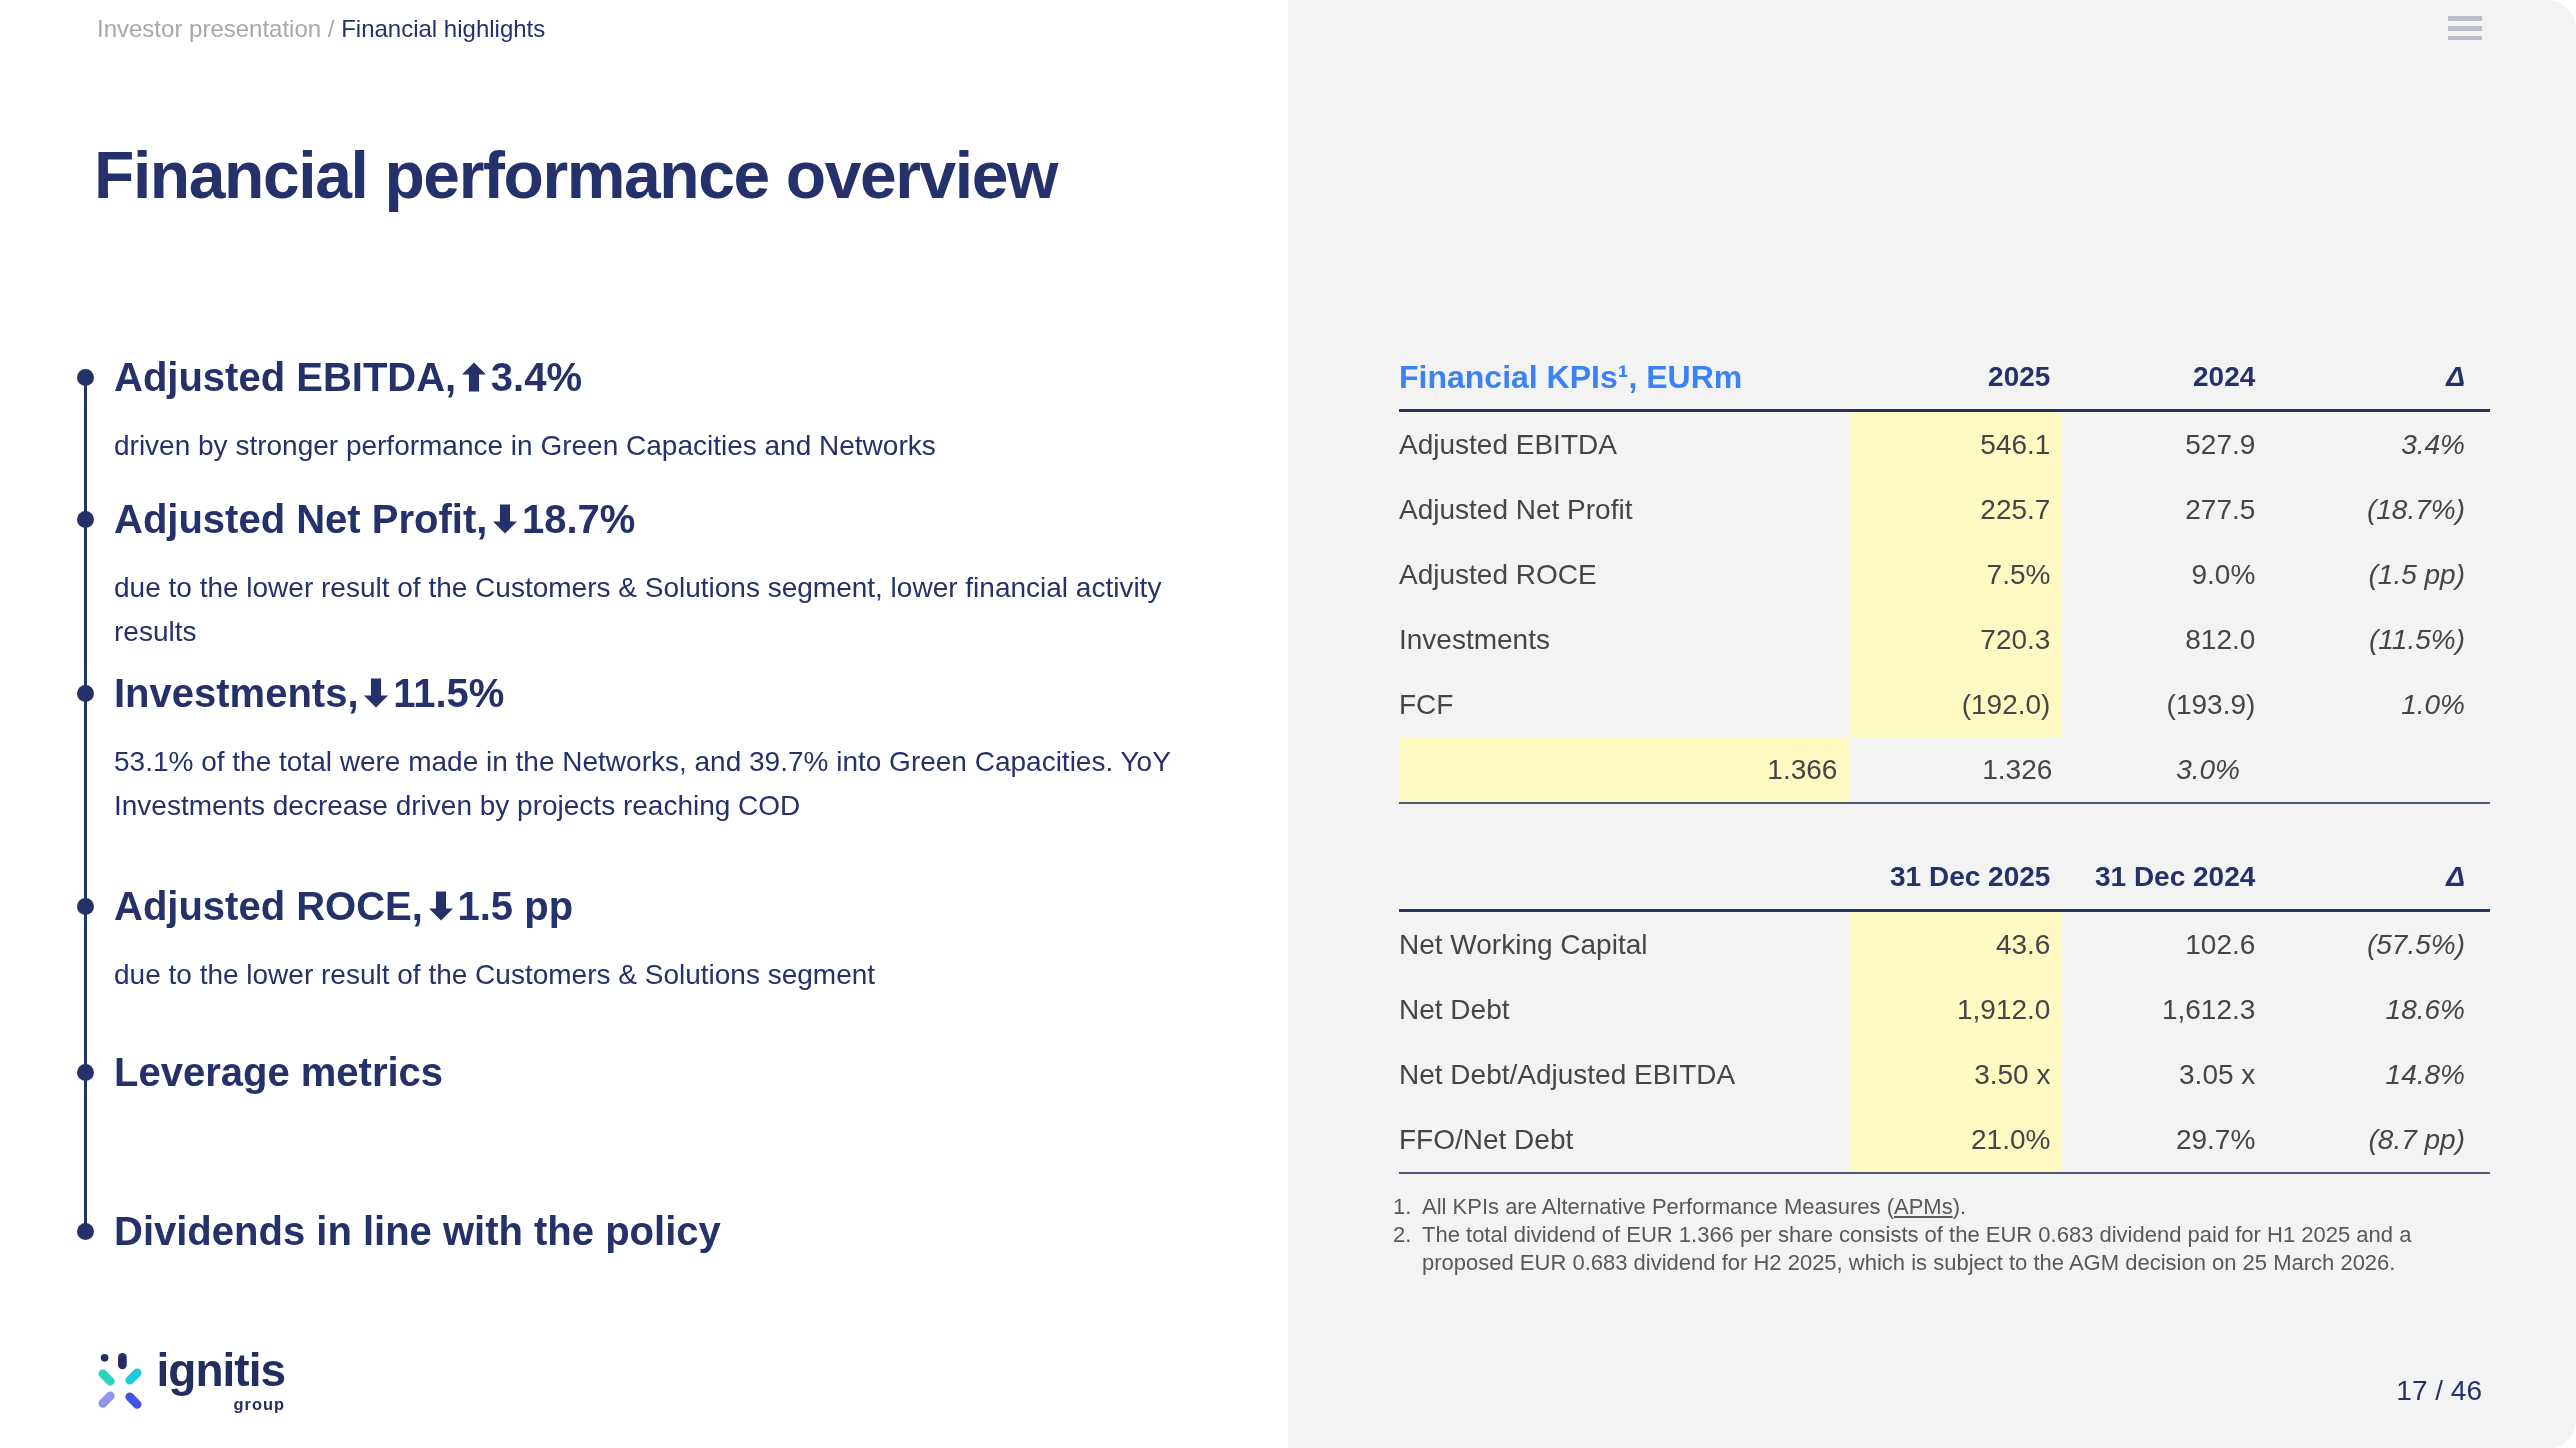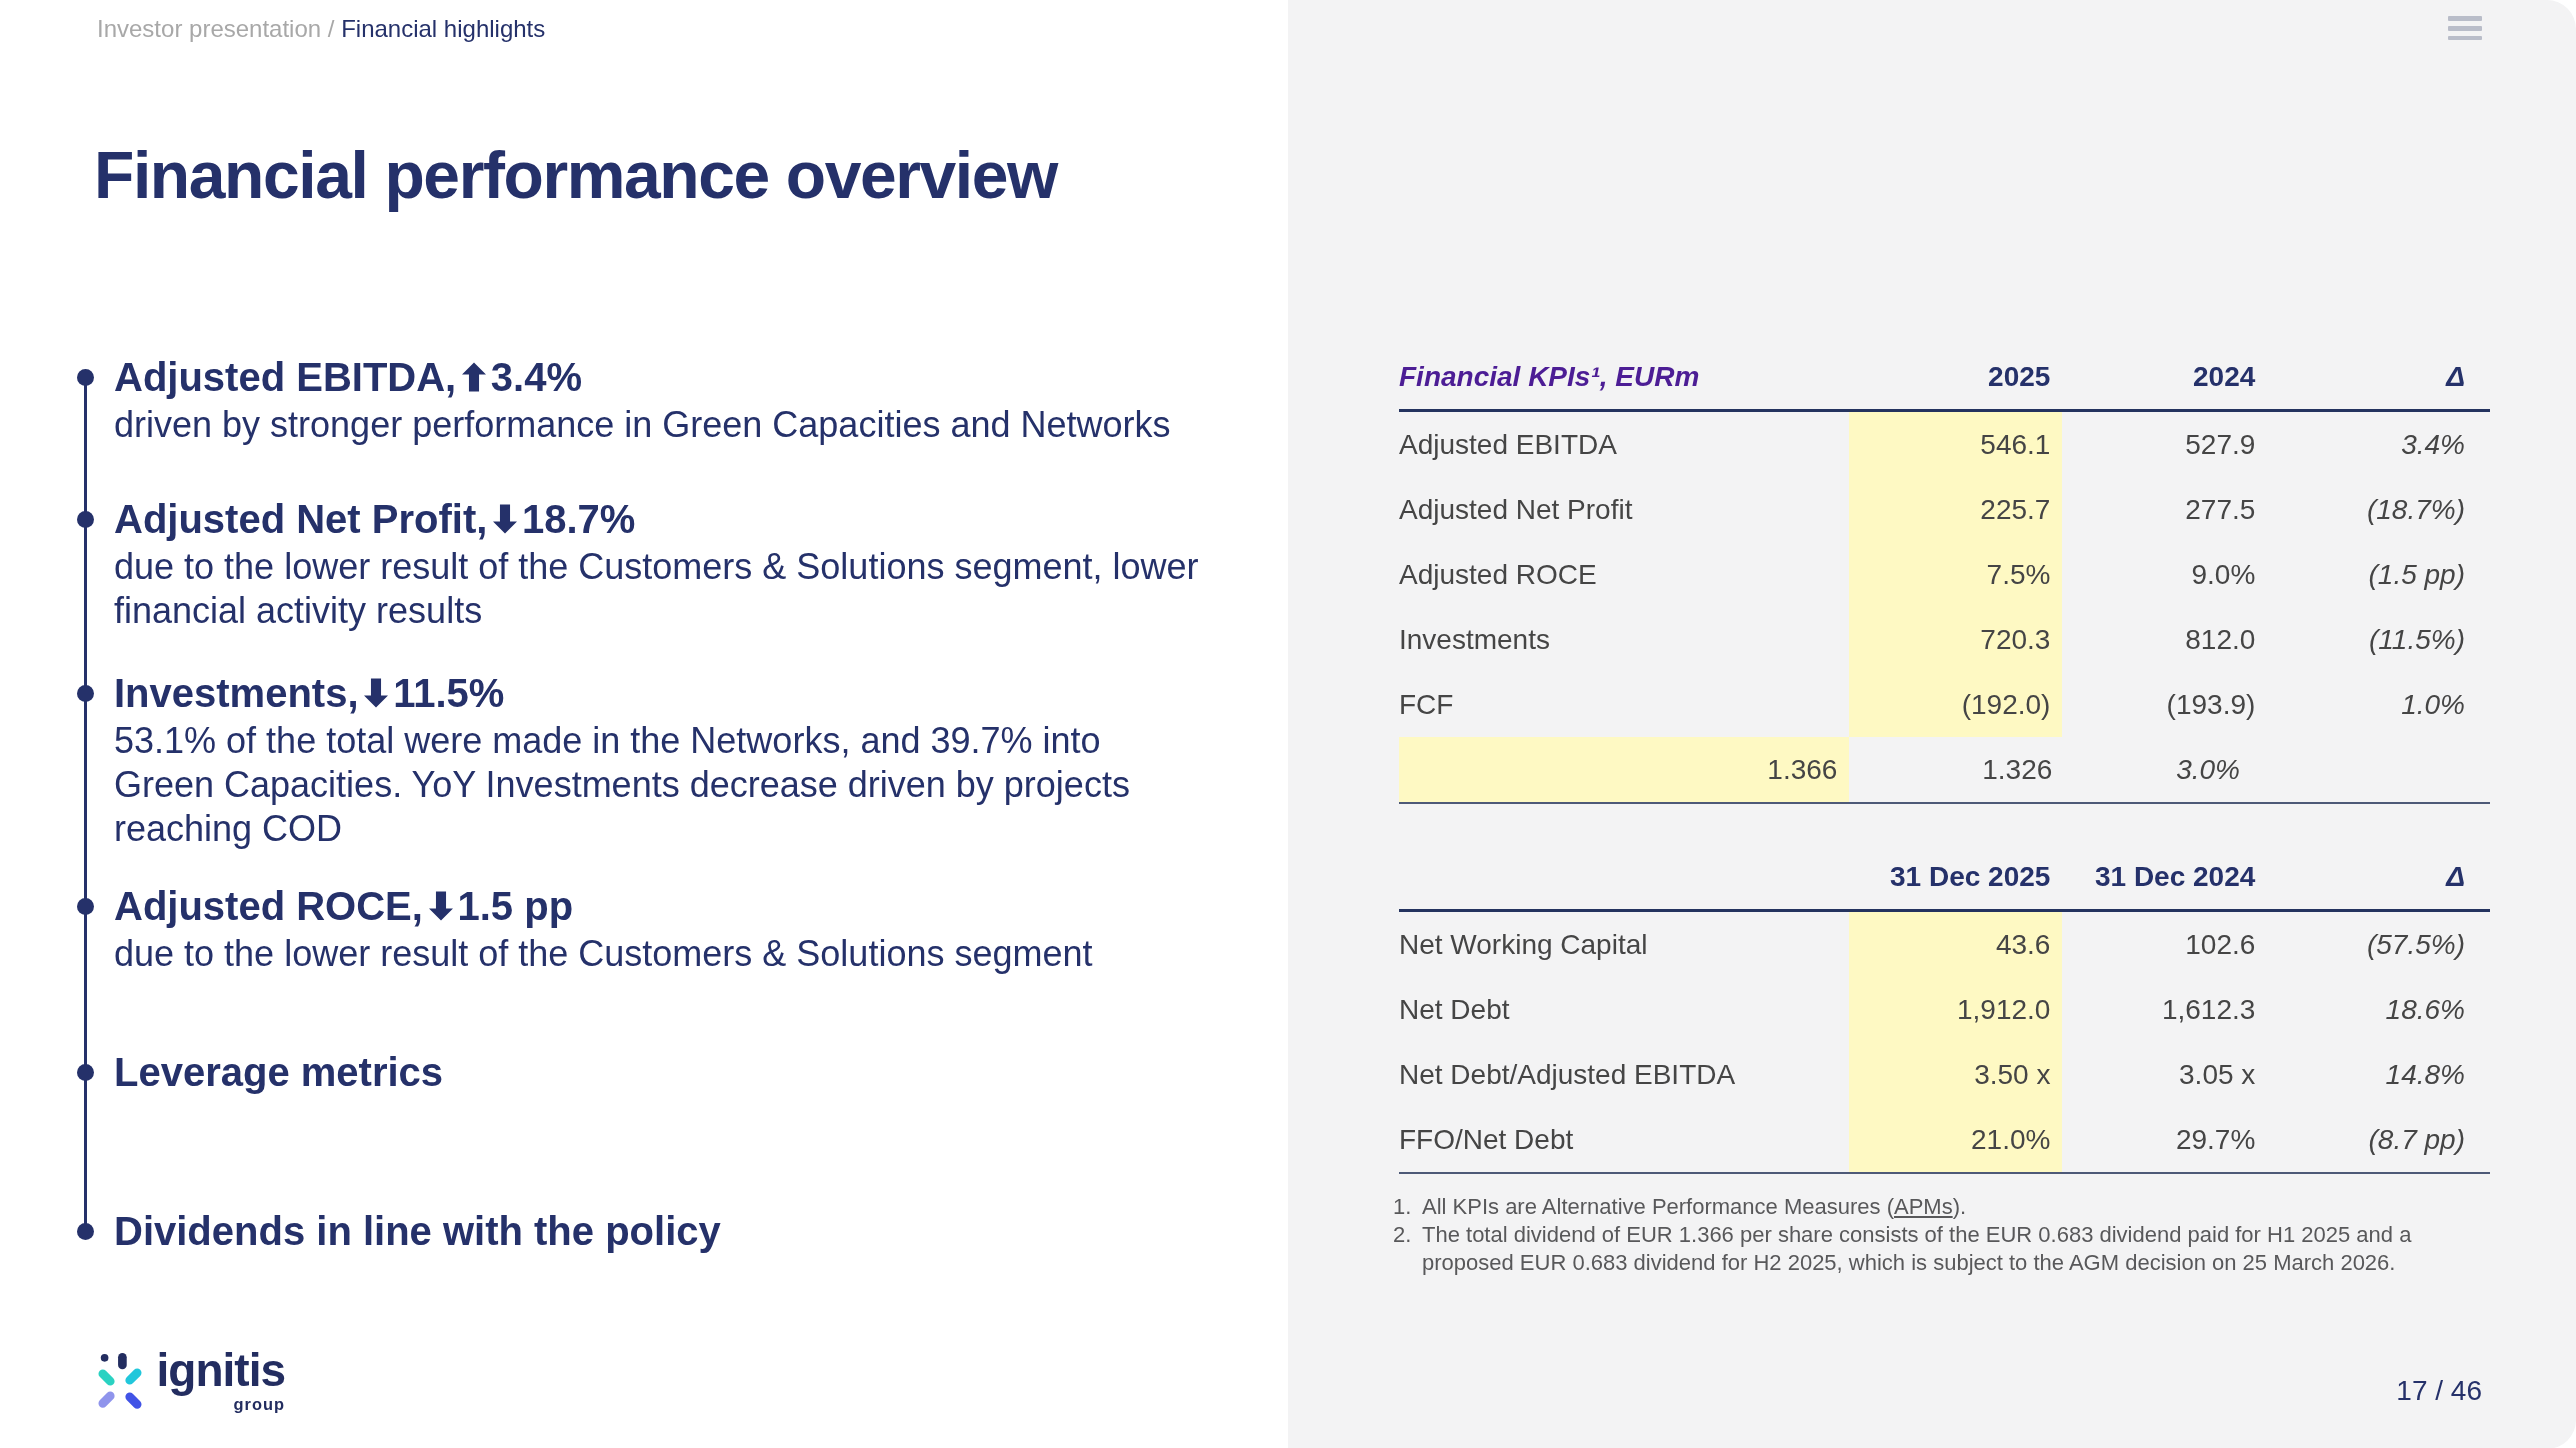"Financial KPIs¹, EURm" .t-header .h-label { color: #4c1d95 -> #3b82f6; font-size: 28px -> 32px; font-style: italic -> none }
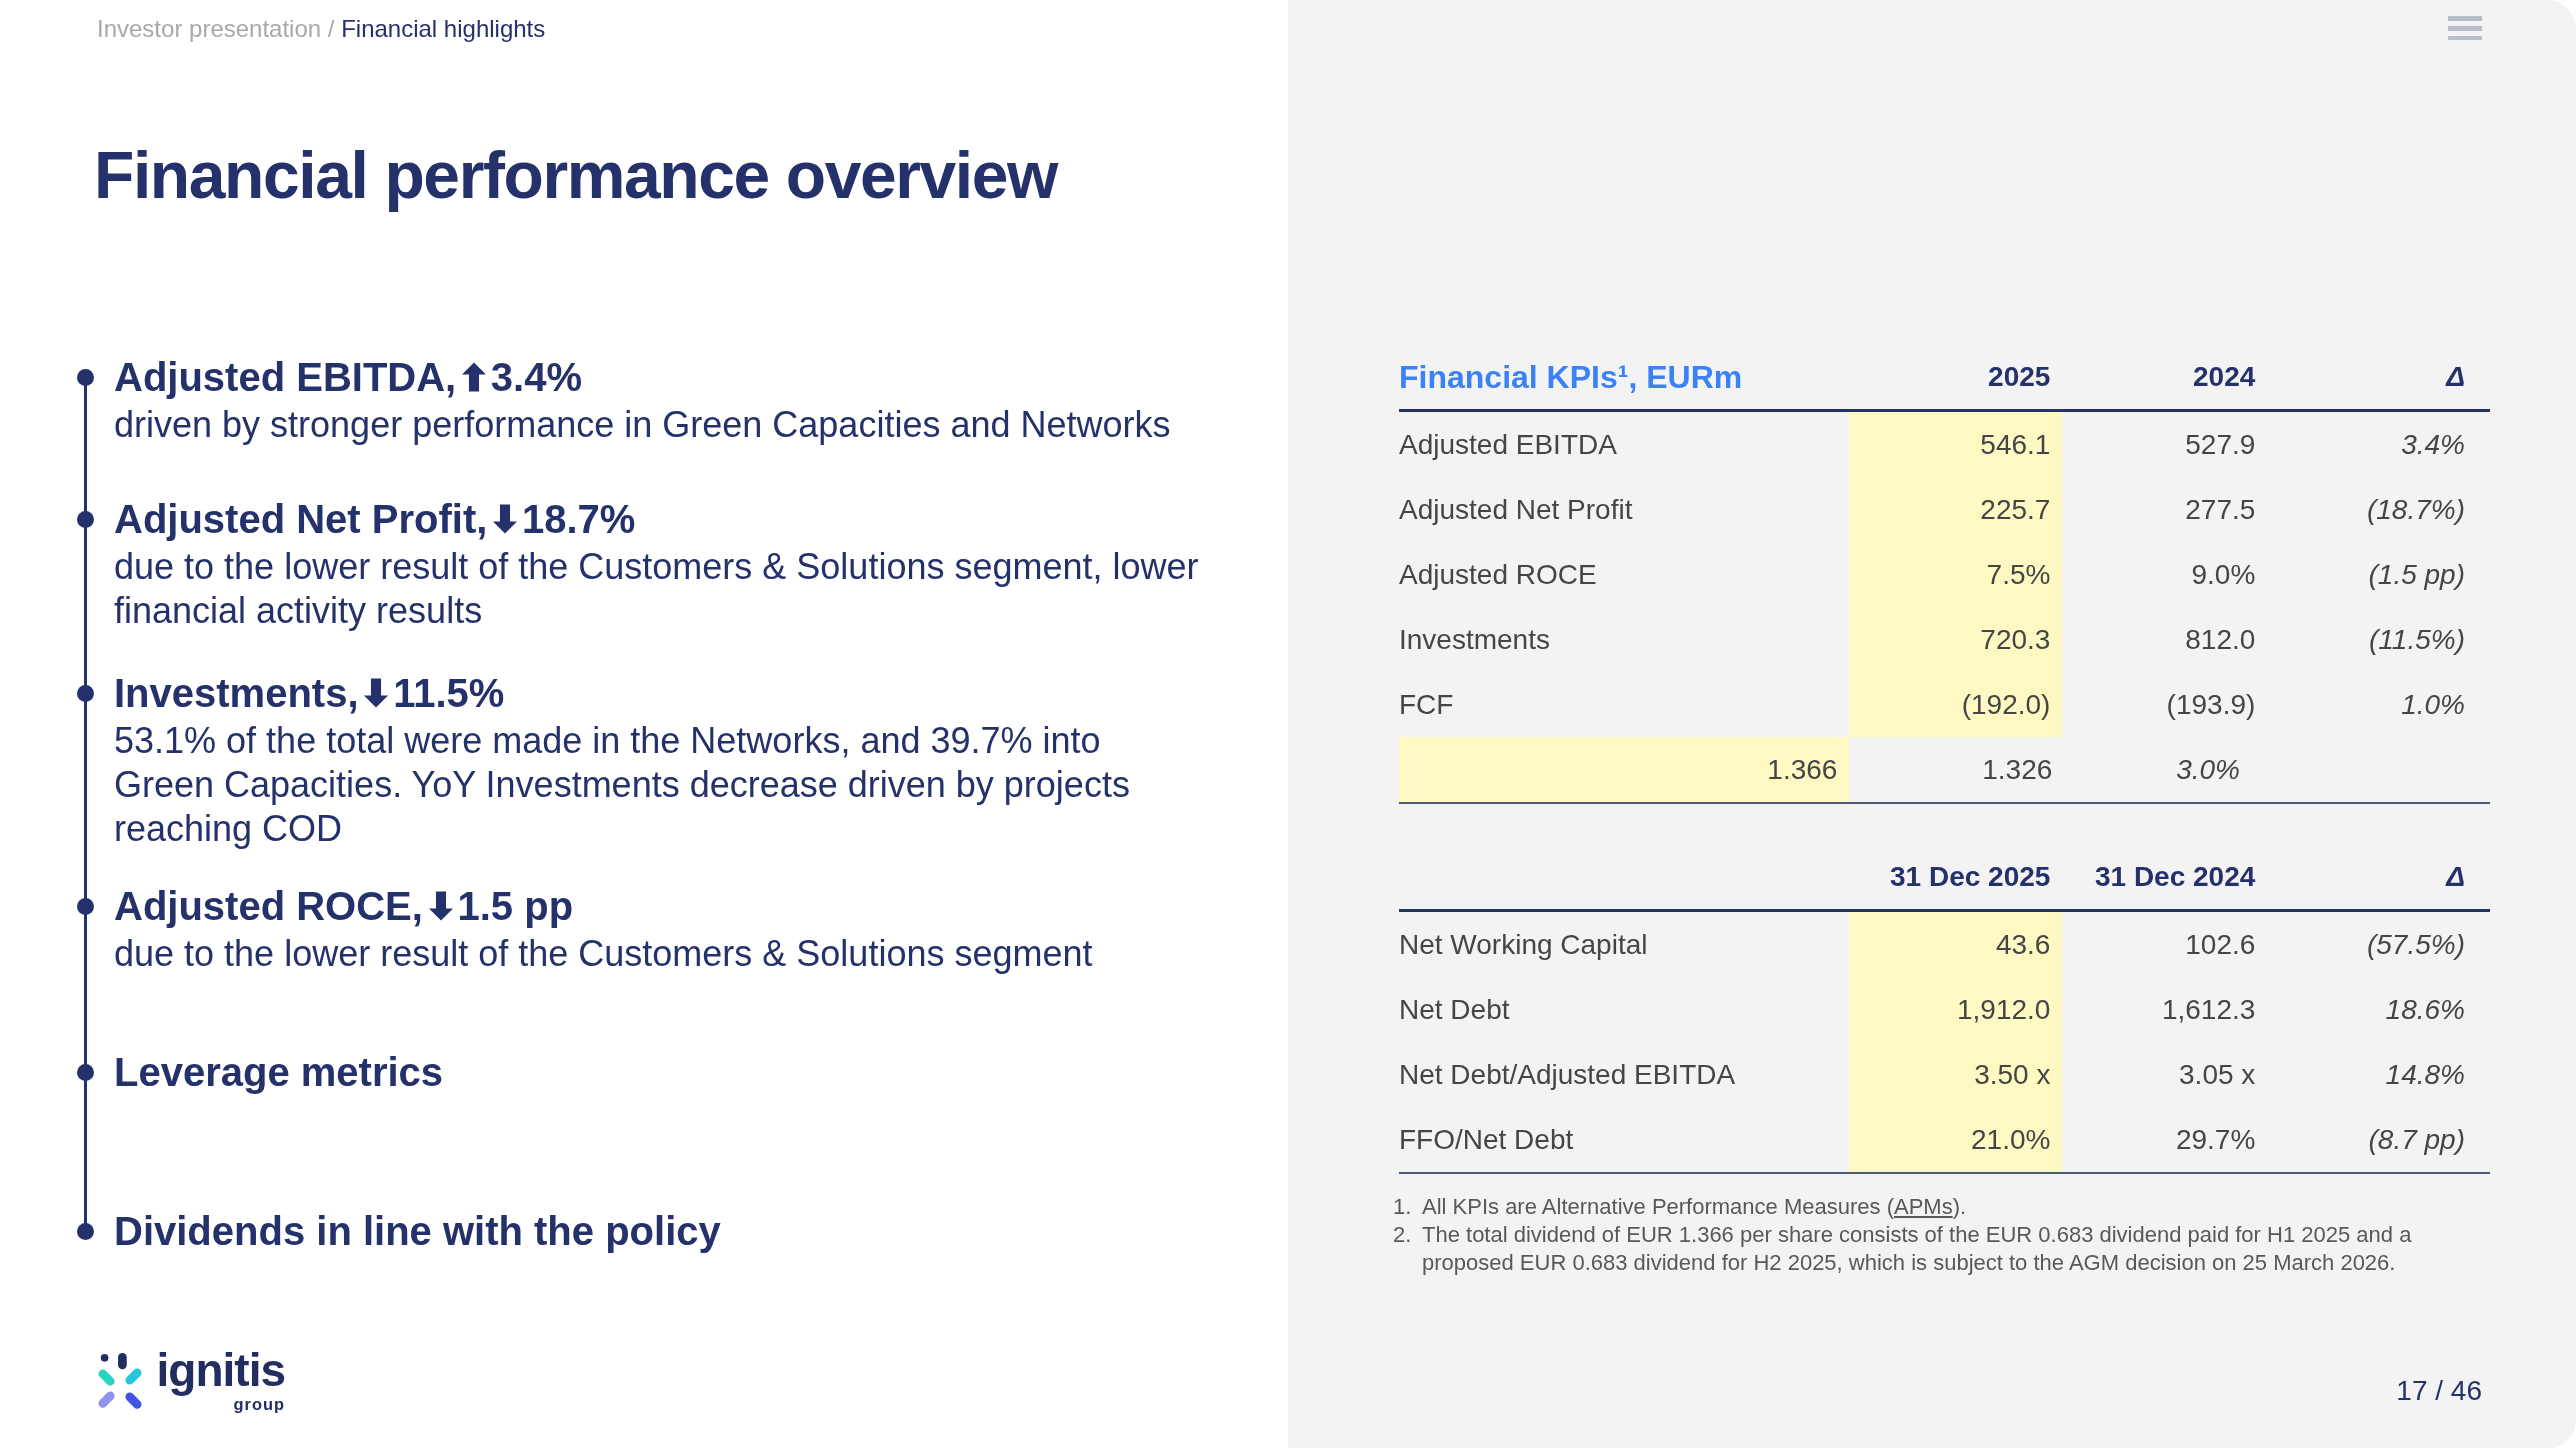"driven by stronger performance in" .bullet-desc { font-size: 36px -> 28px; margin-top: 2px -> 23px }
